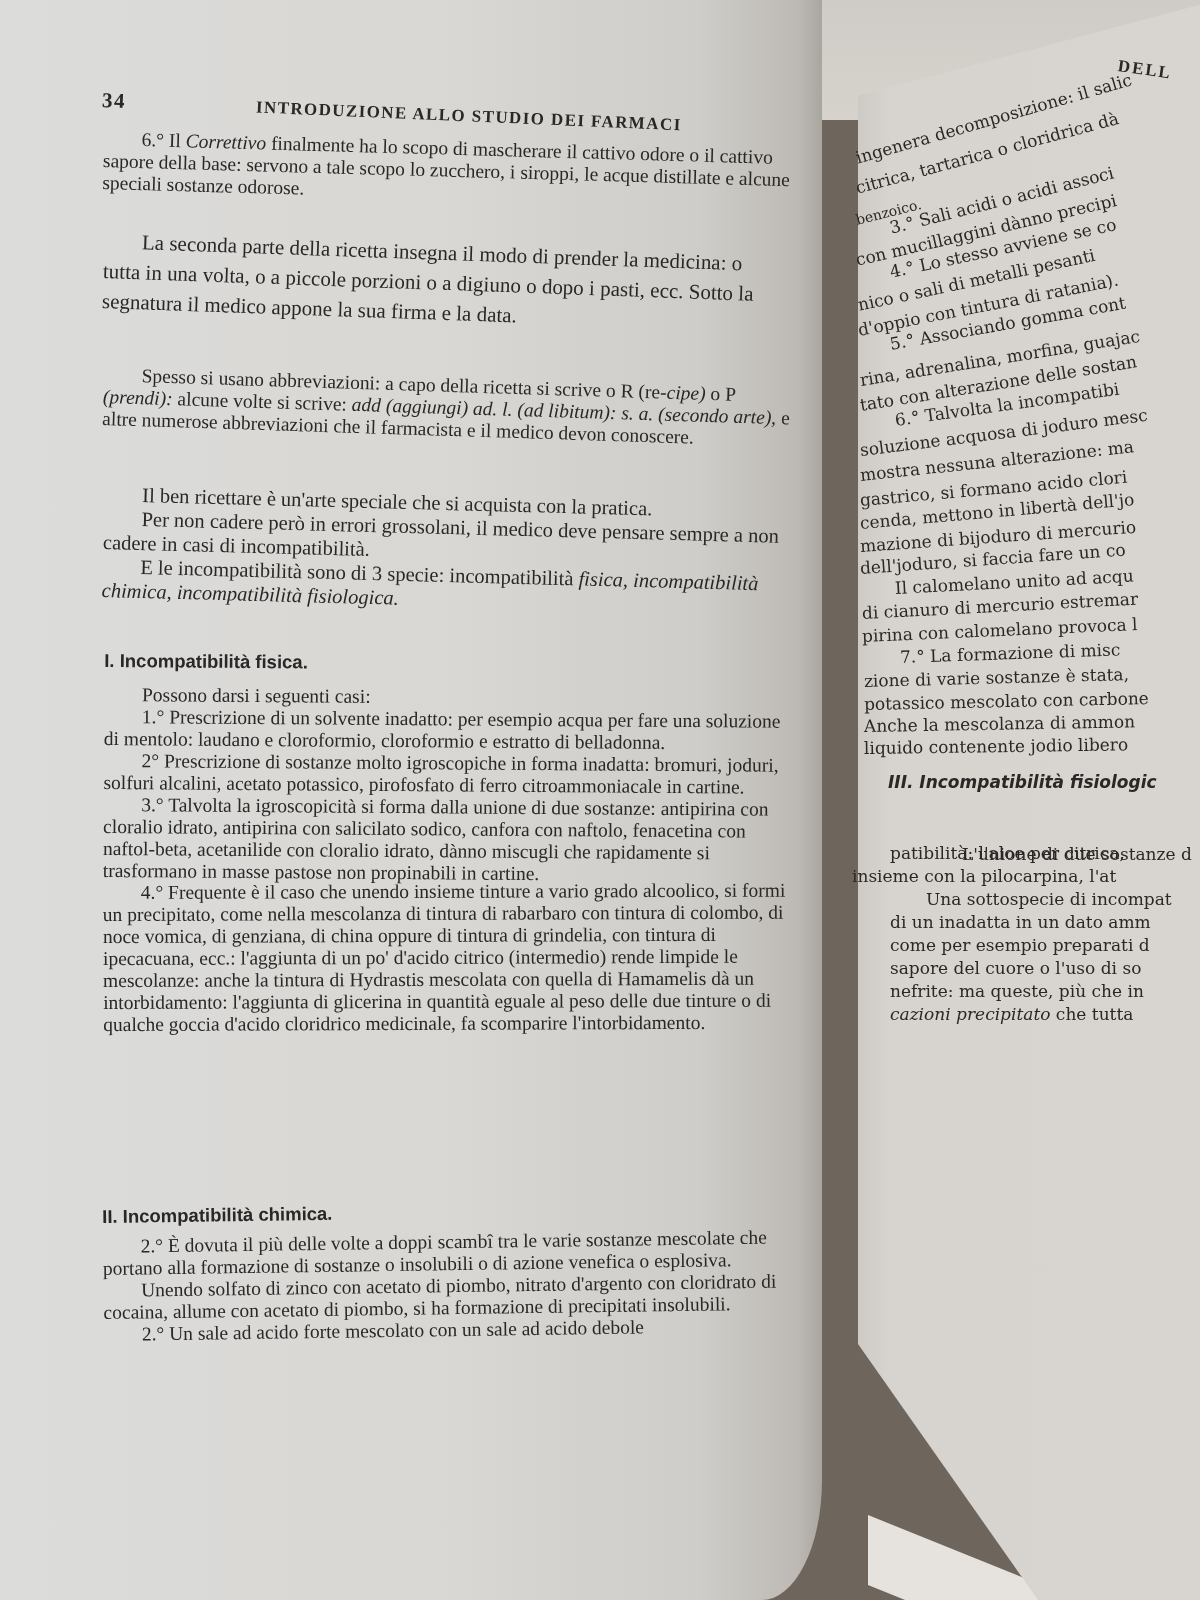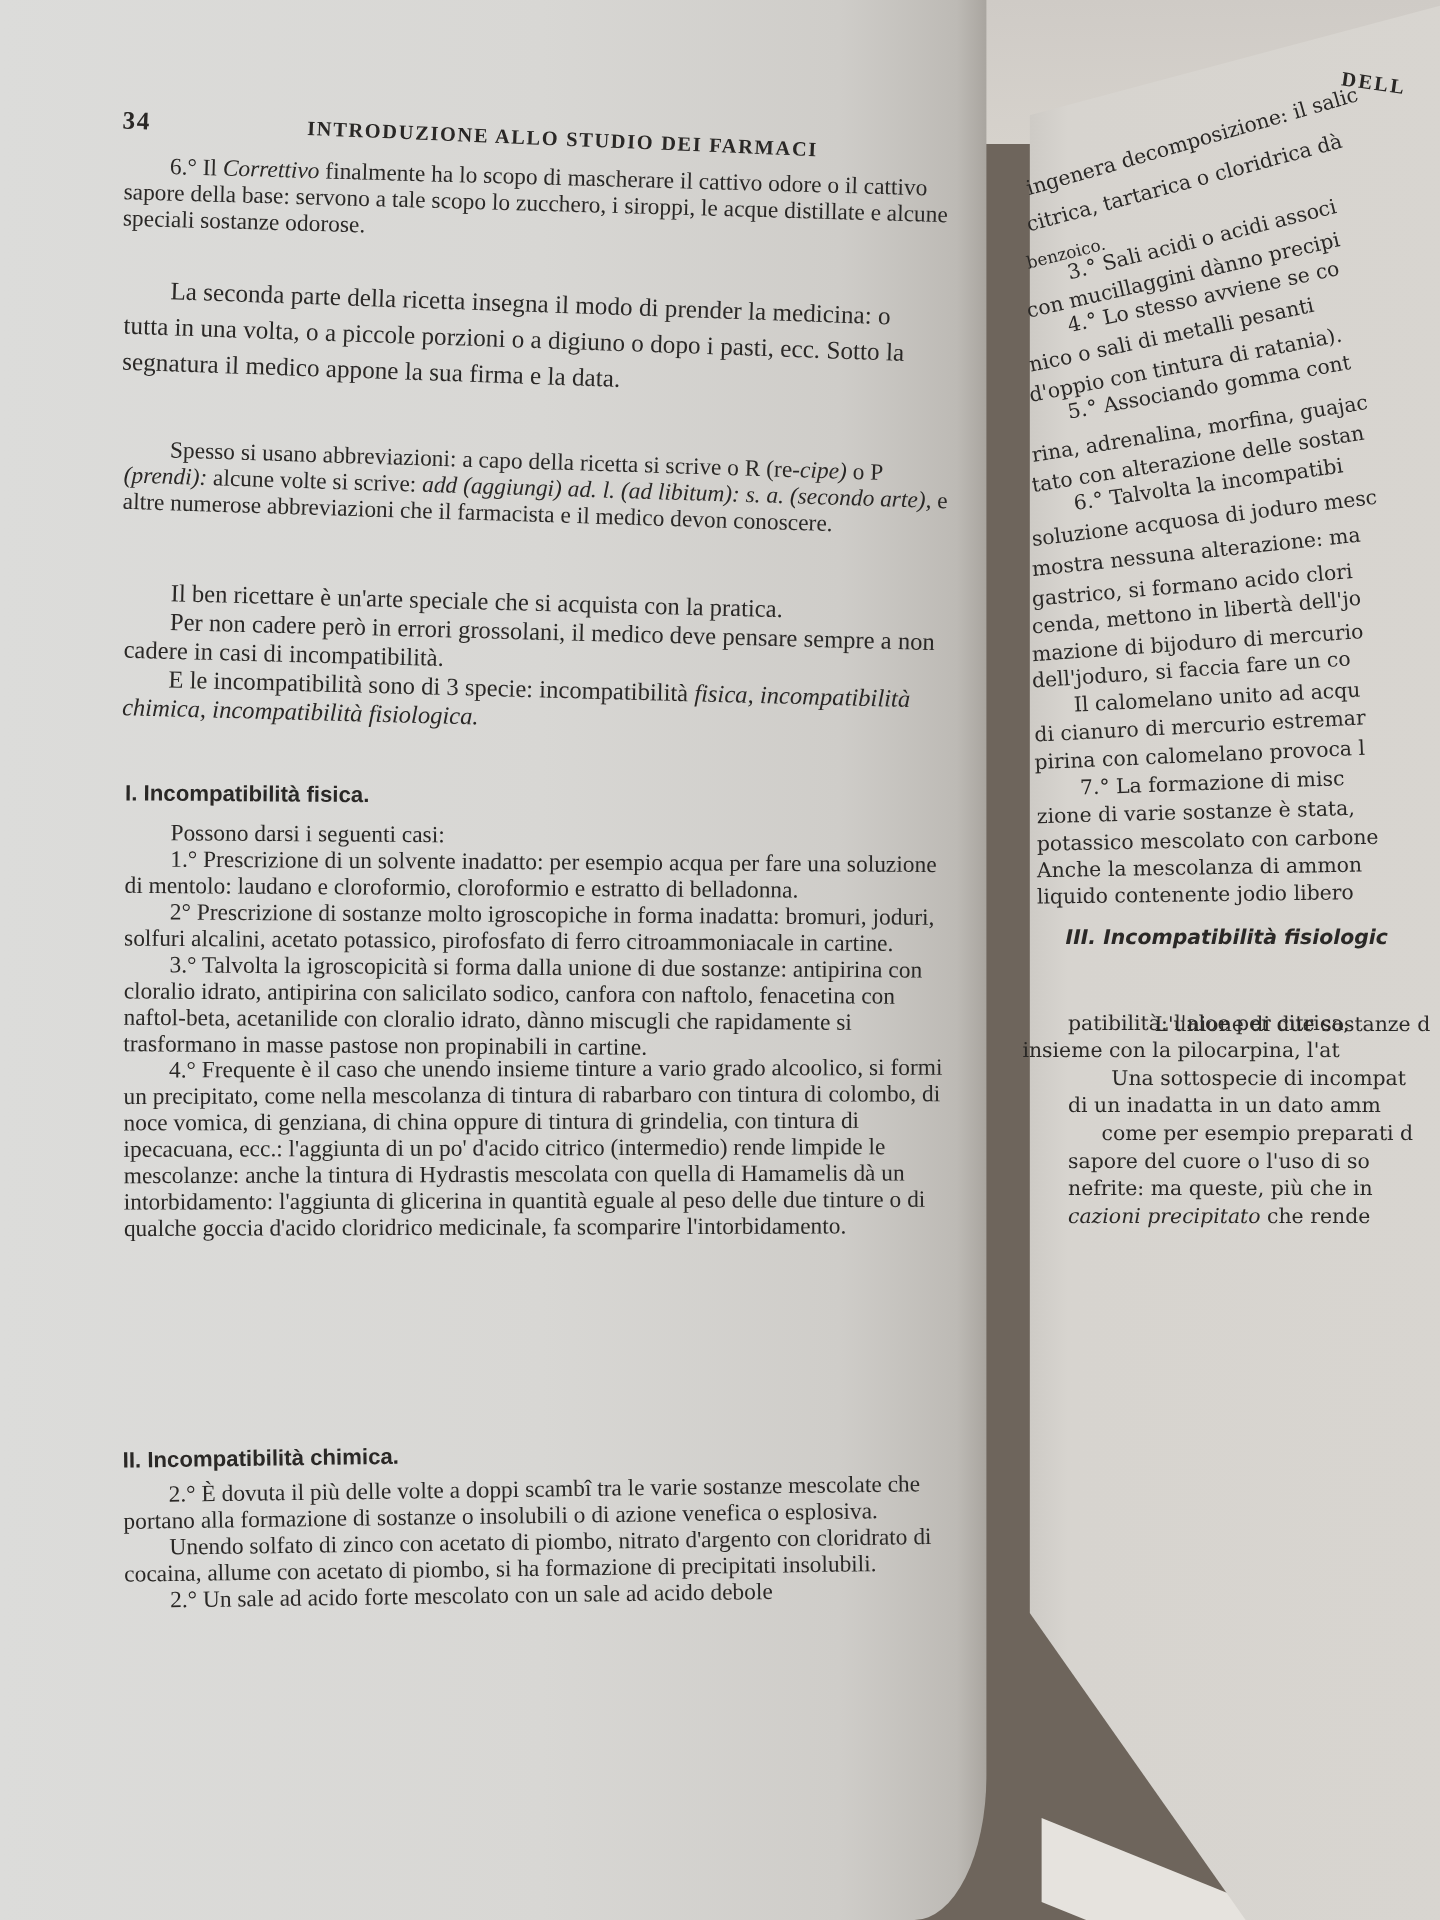"come per esempio preparati d" div.r-line { margin-left: 28px -> none }
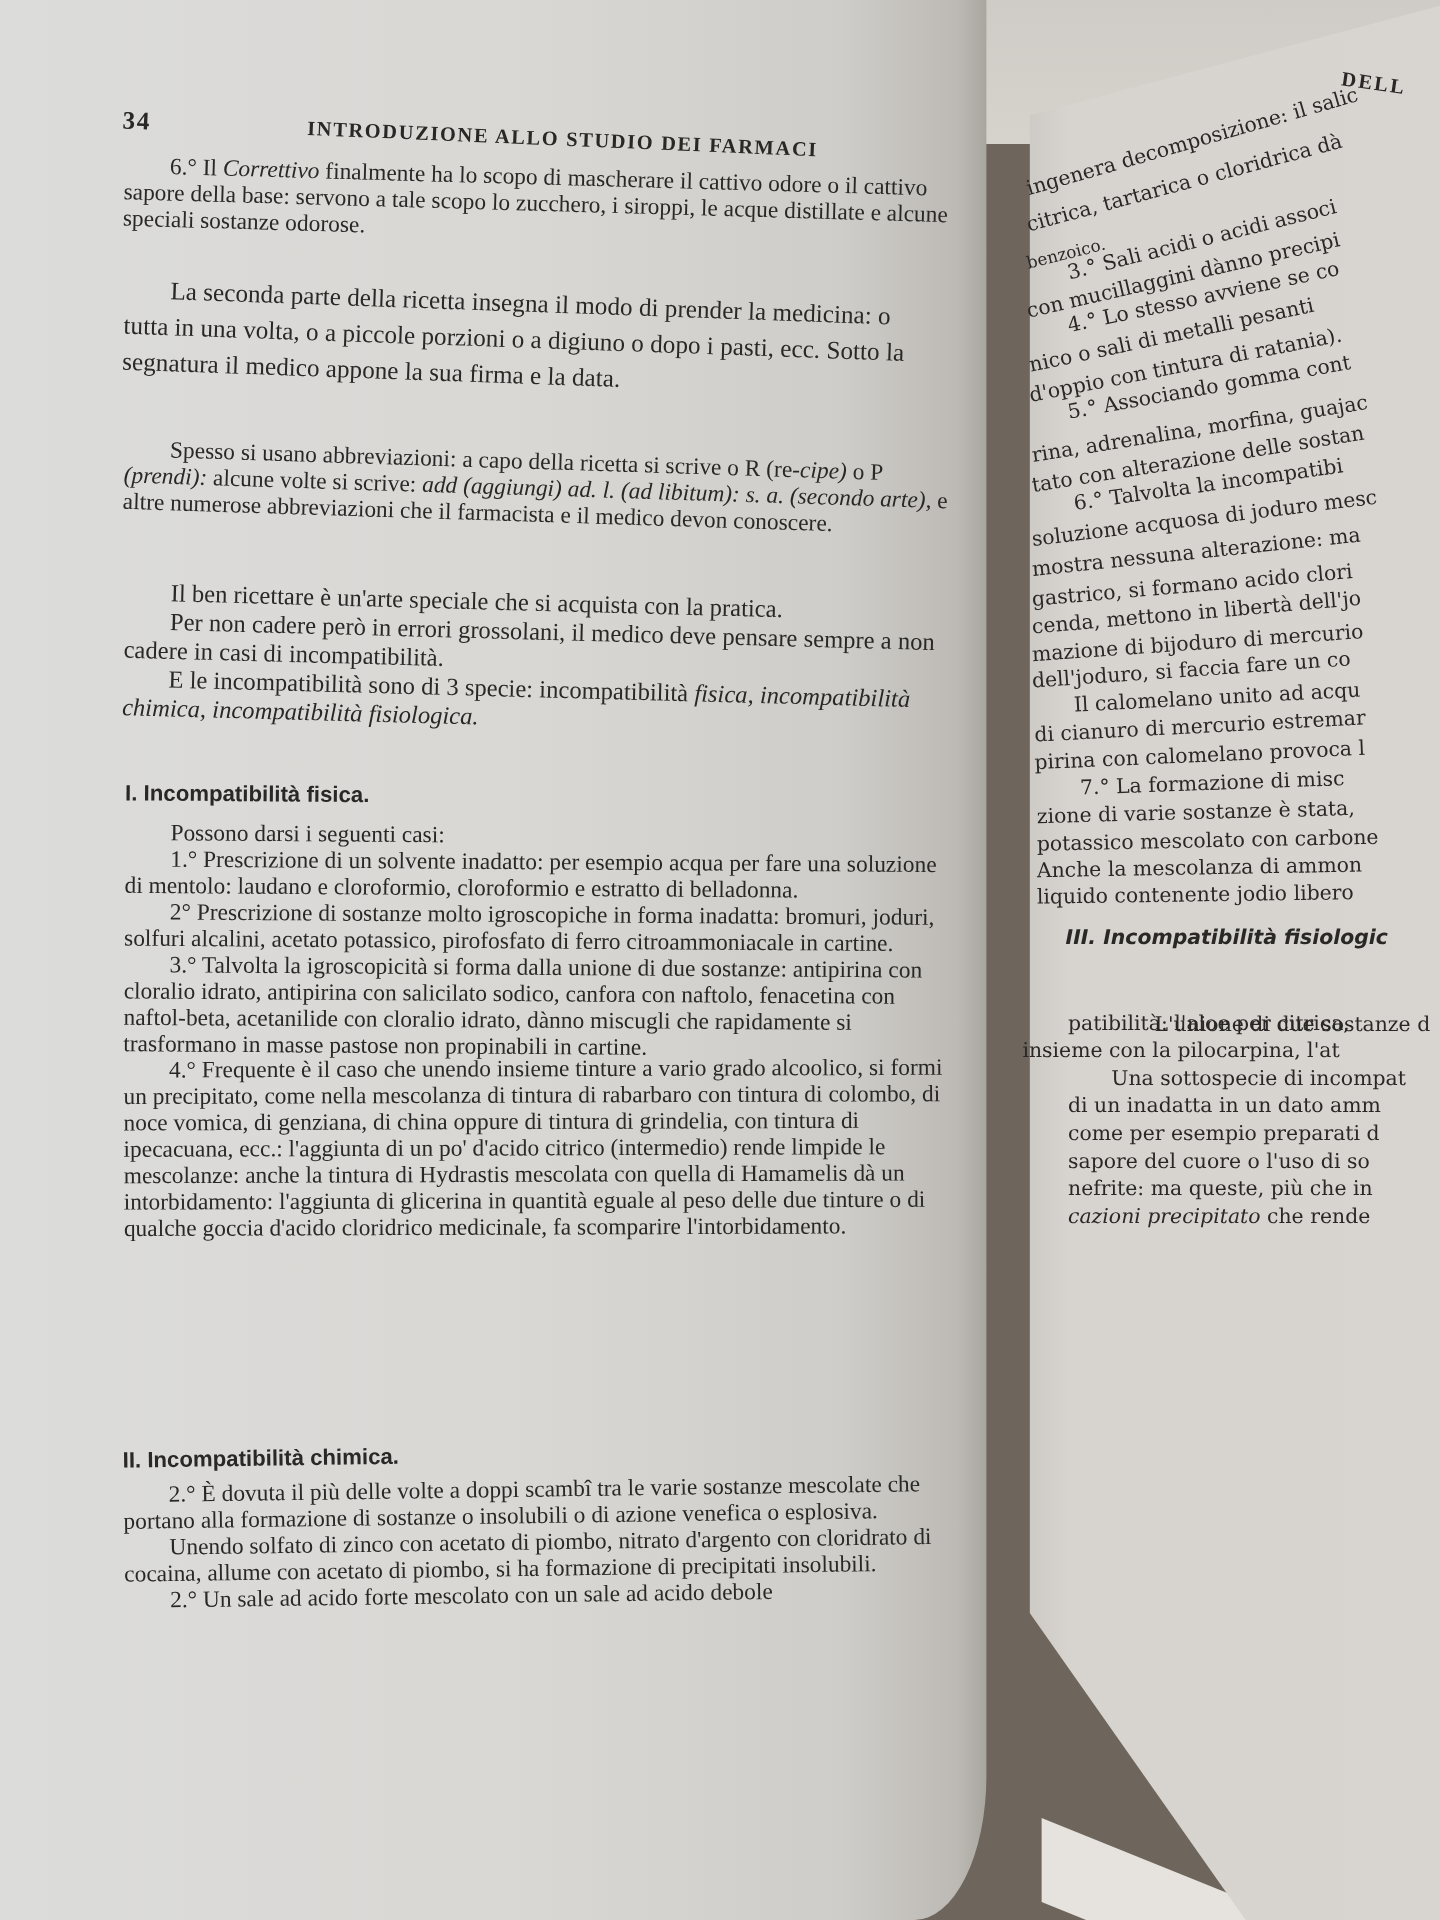"che rende" span { text: rende -> tutta }
